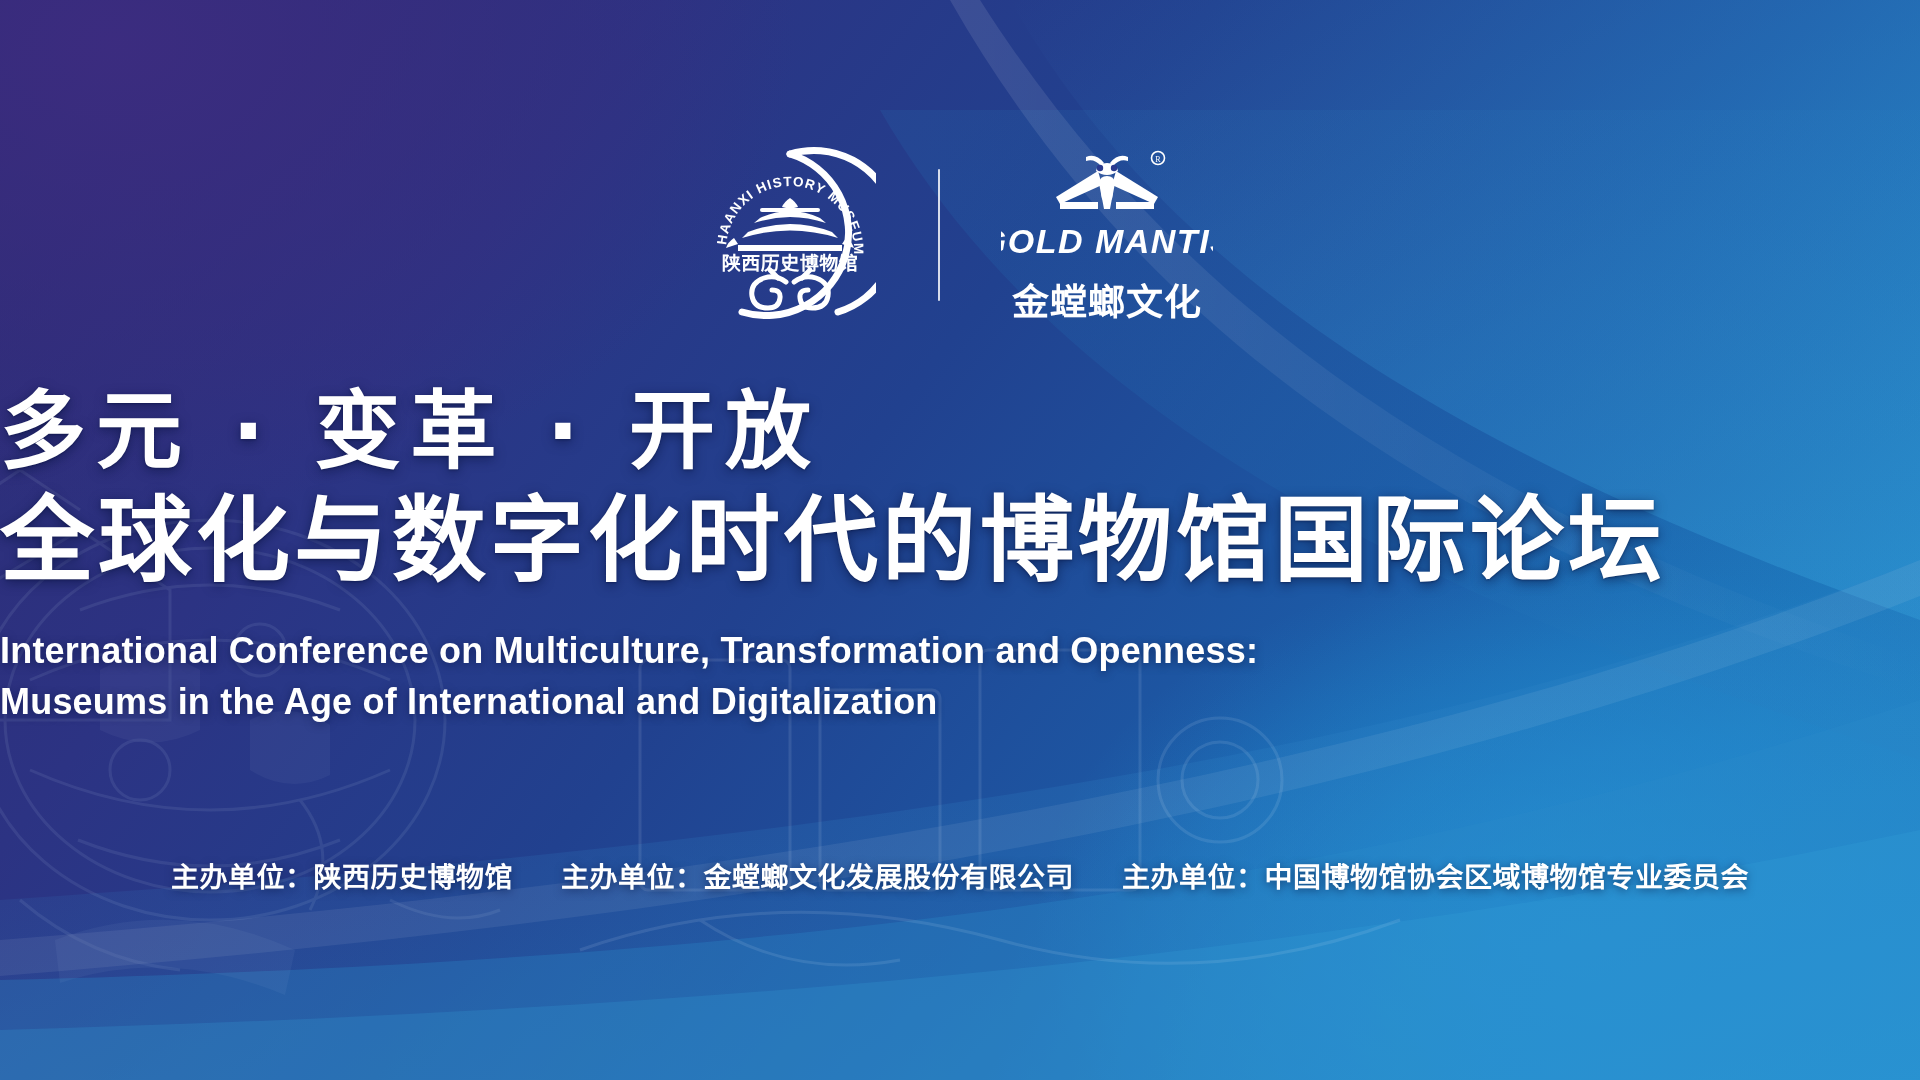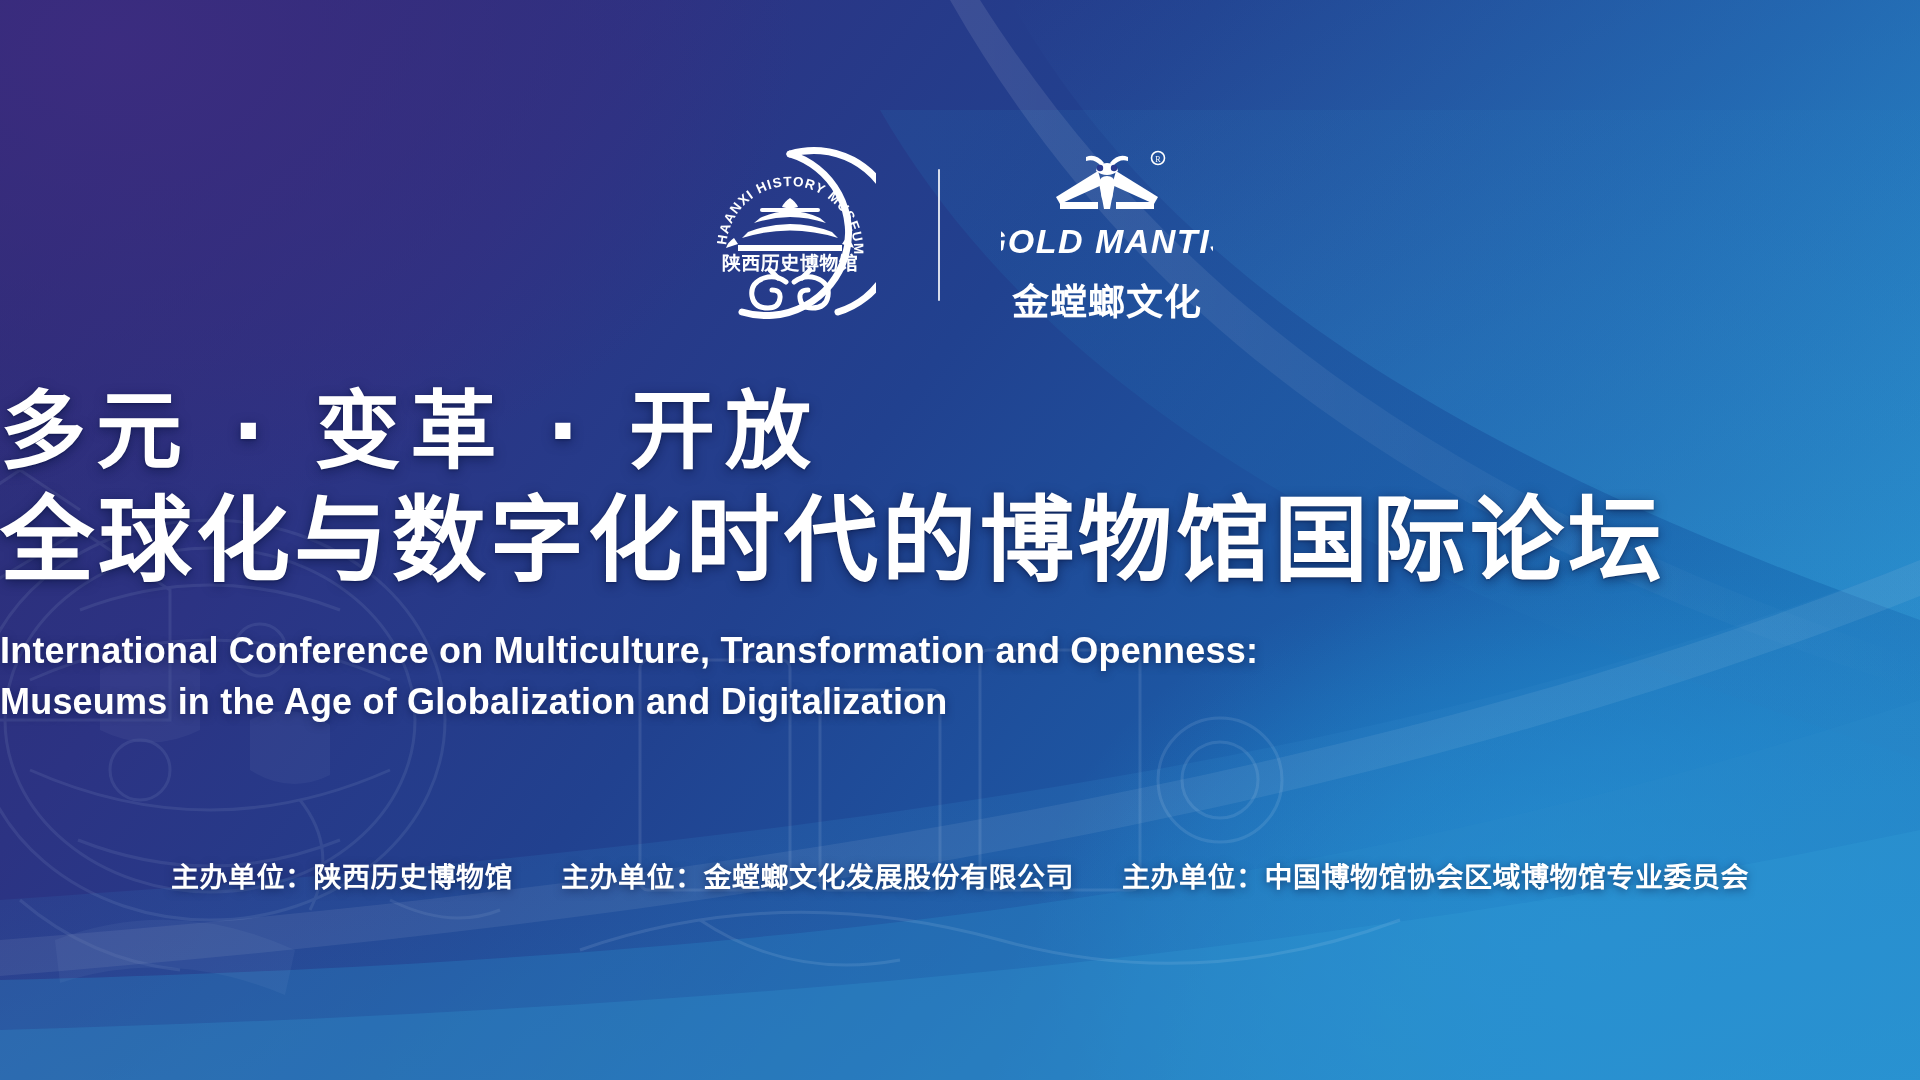"Museums in the Age of" div.t-en { text: Globalization -> International }
